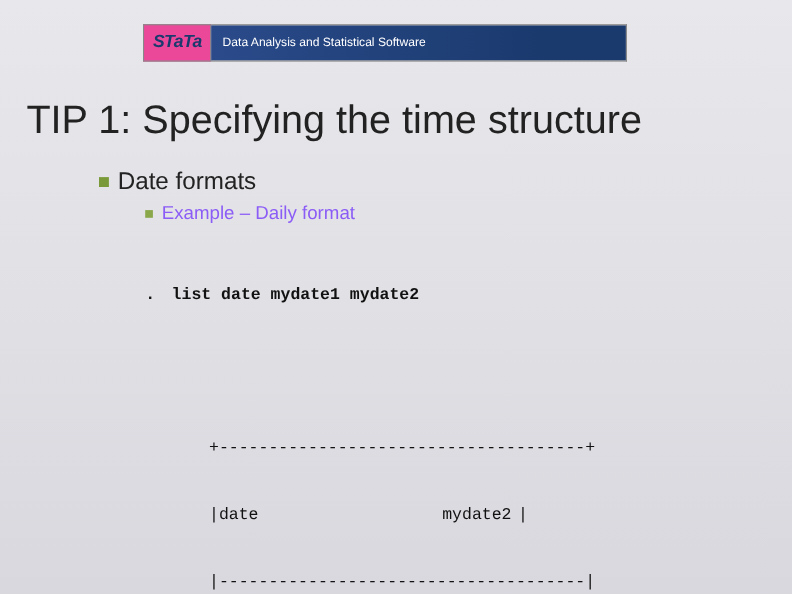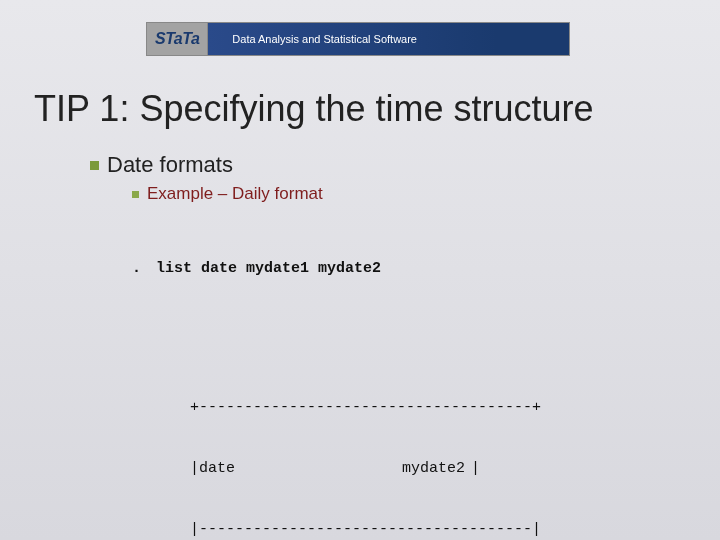"STaTa" .banner-logo { background: #a3a3a3 -> #ec4899; margin-left: 16px -> none }
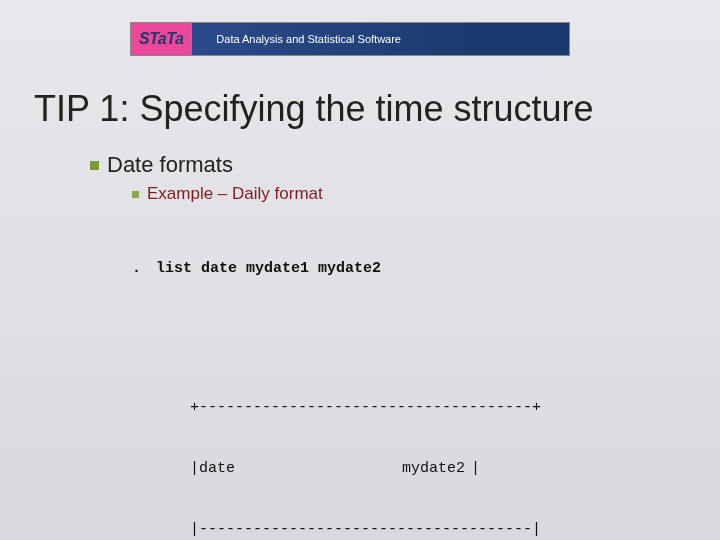"Data Analysis and Statistical Software" .banner-tag { padding-left: 24px -> 10px }
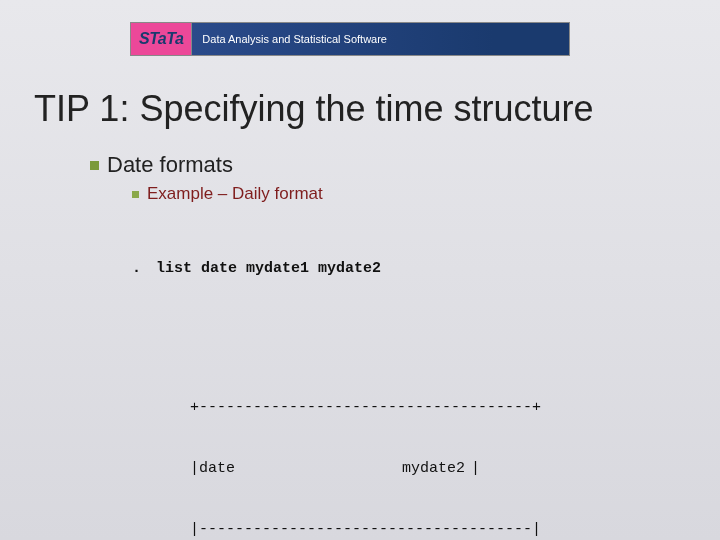"TIP 1: Specifying the time" .slide-title { left: 34px -> 24px }
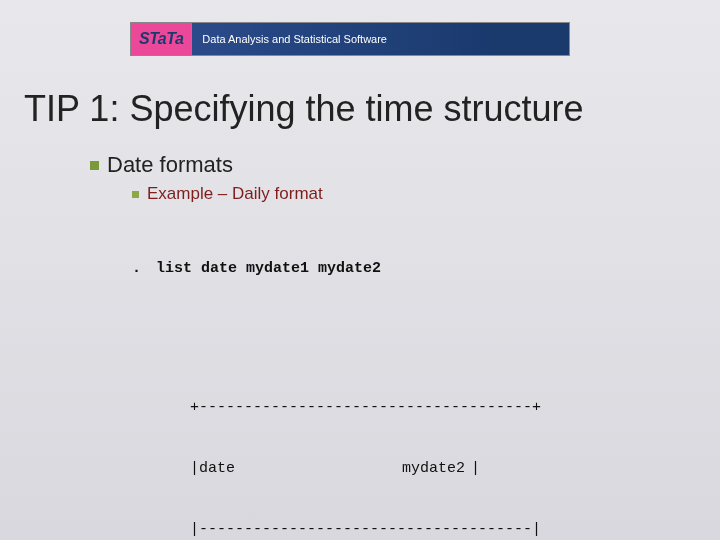"Example – Daily format" .lvl2-text { color: #7f1d1d -> #8b5cf6 }
